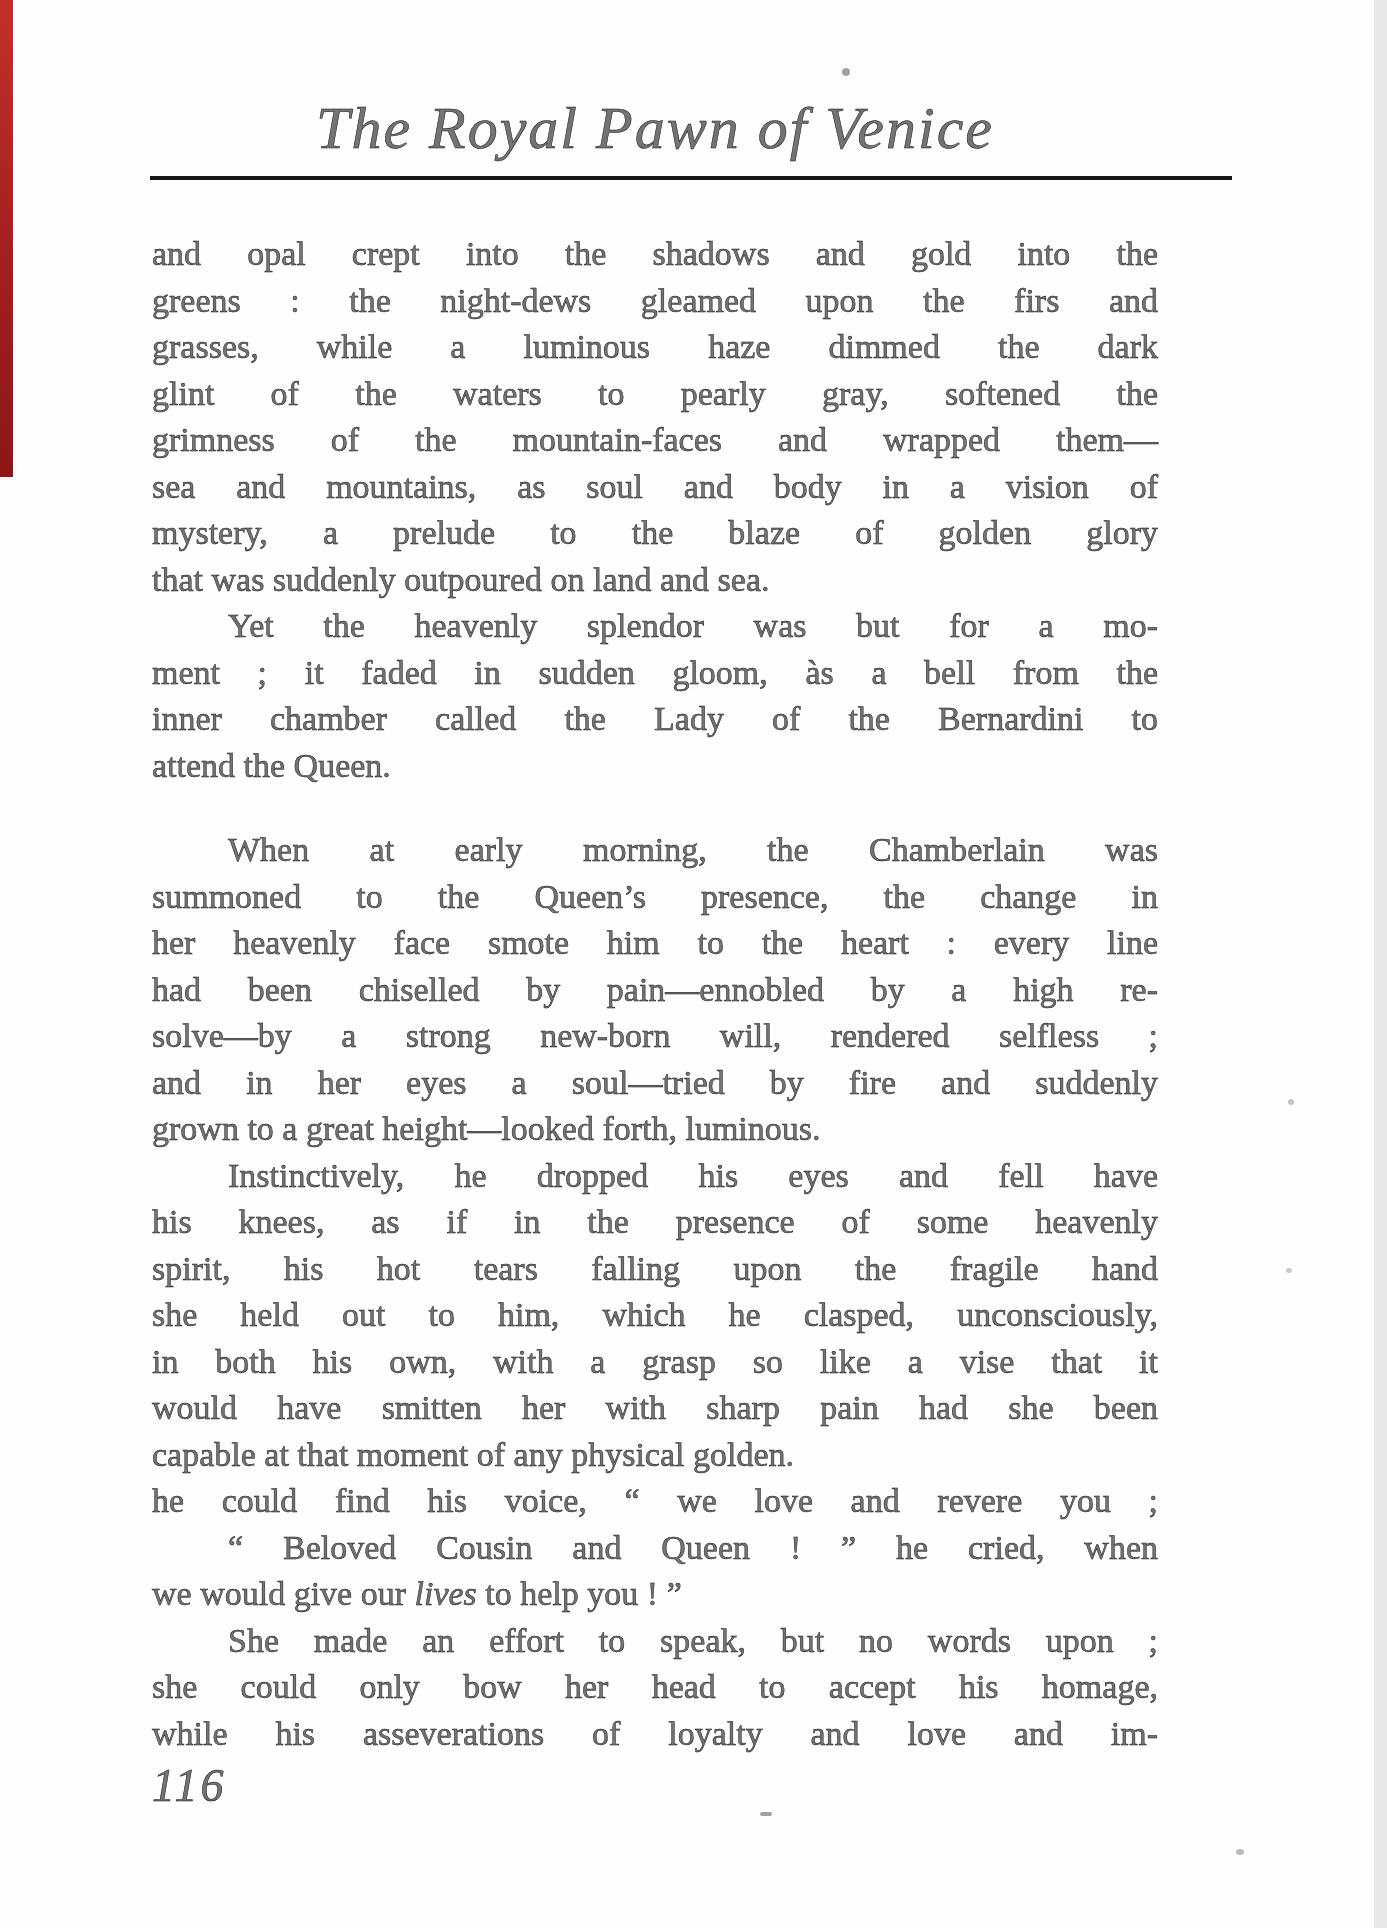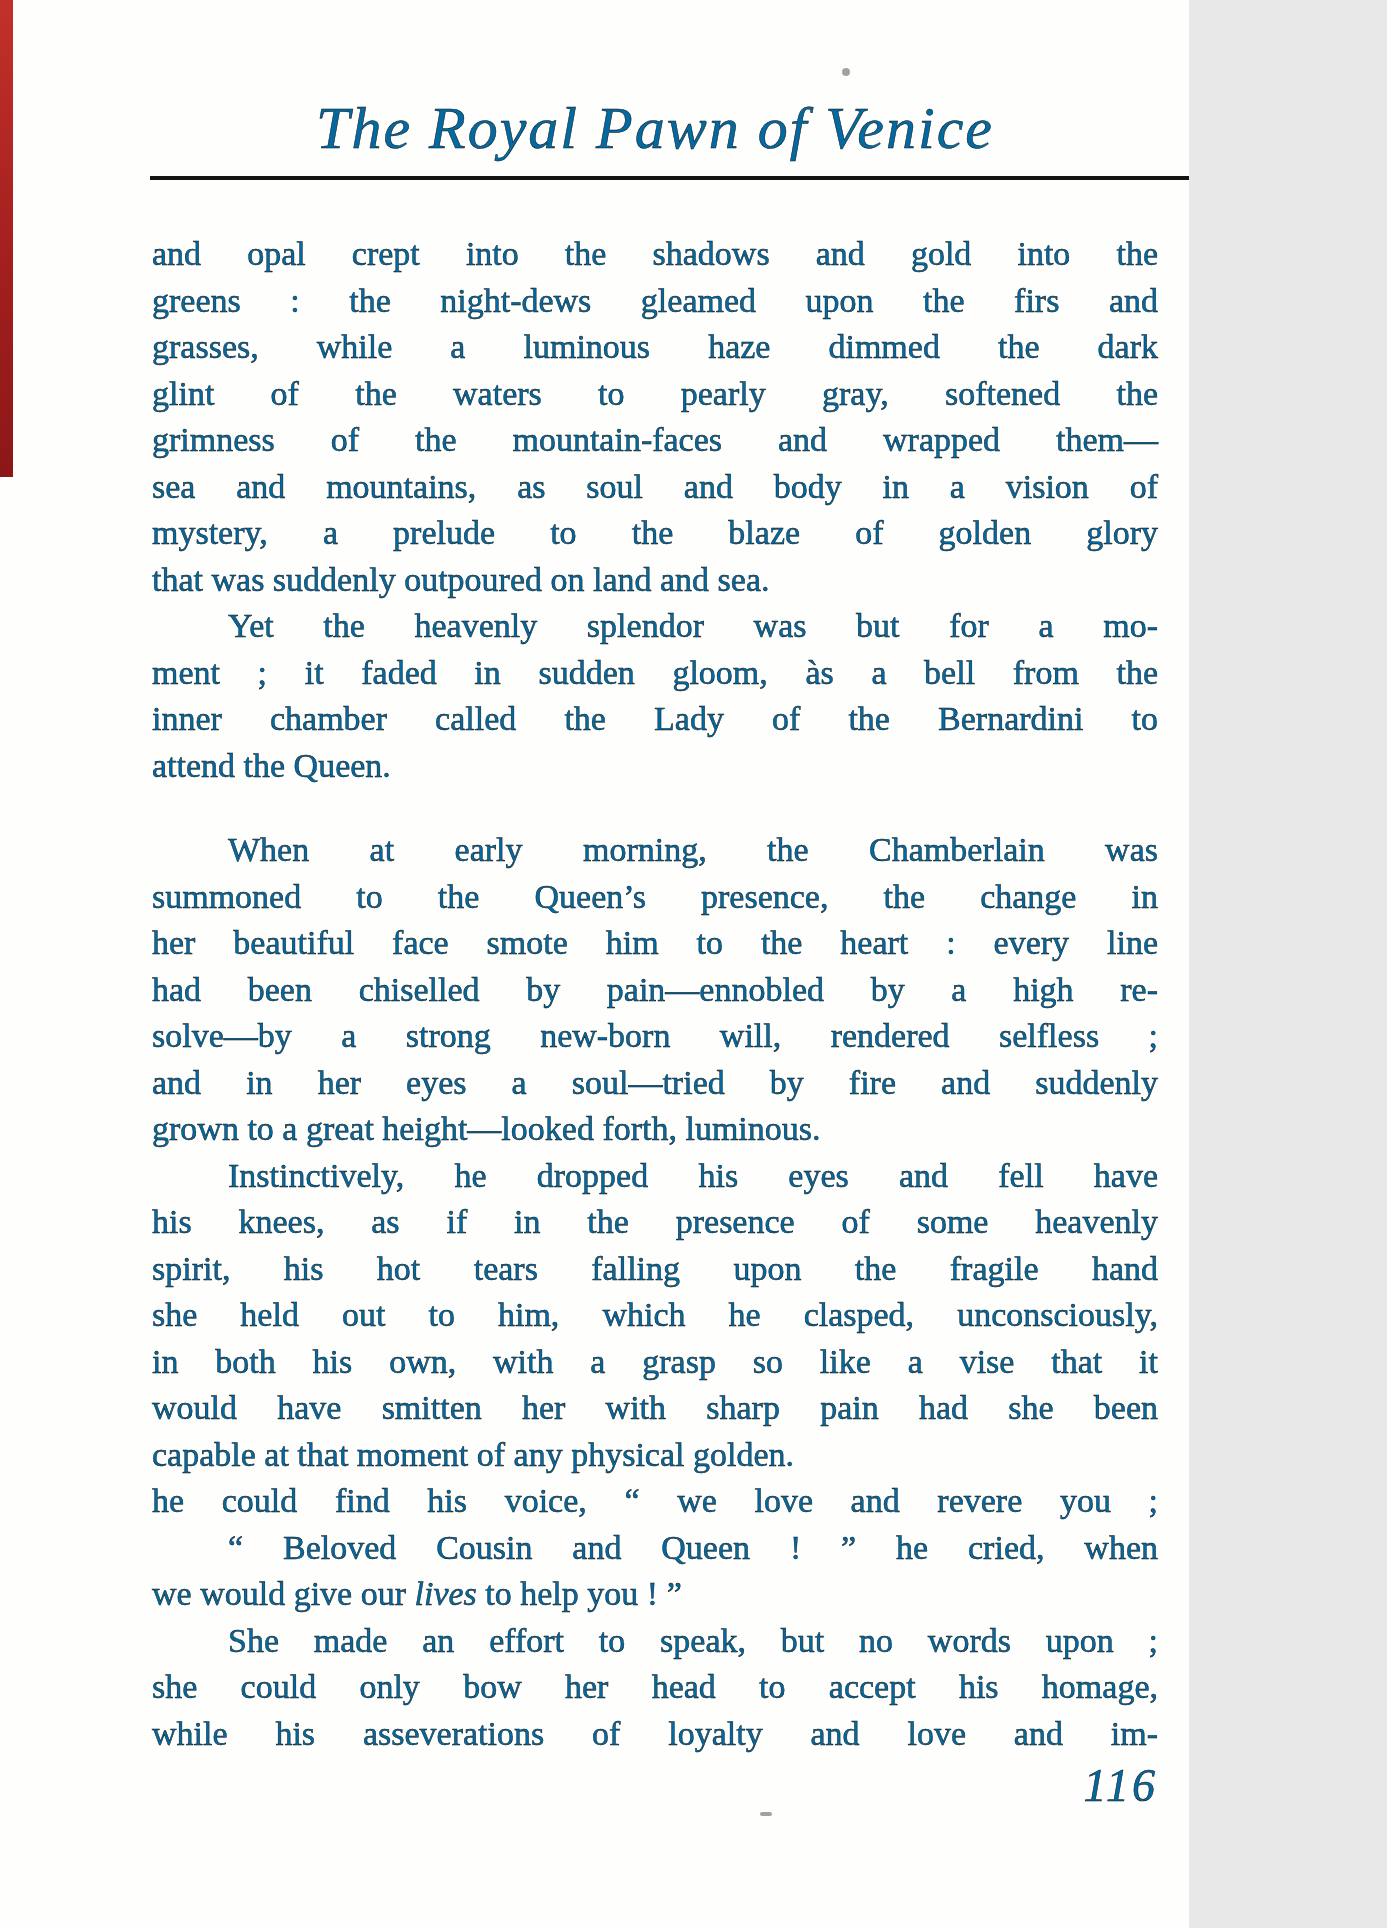"The Royal Pawn of Venice" .page { color: #0369a1 -> #737373; width: 1189px -> 1374px }
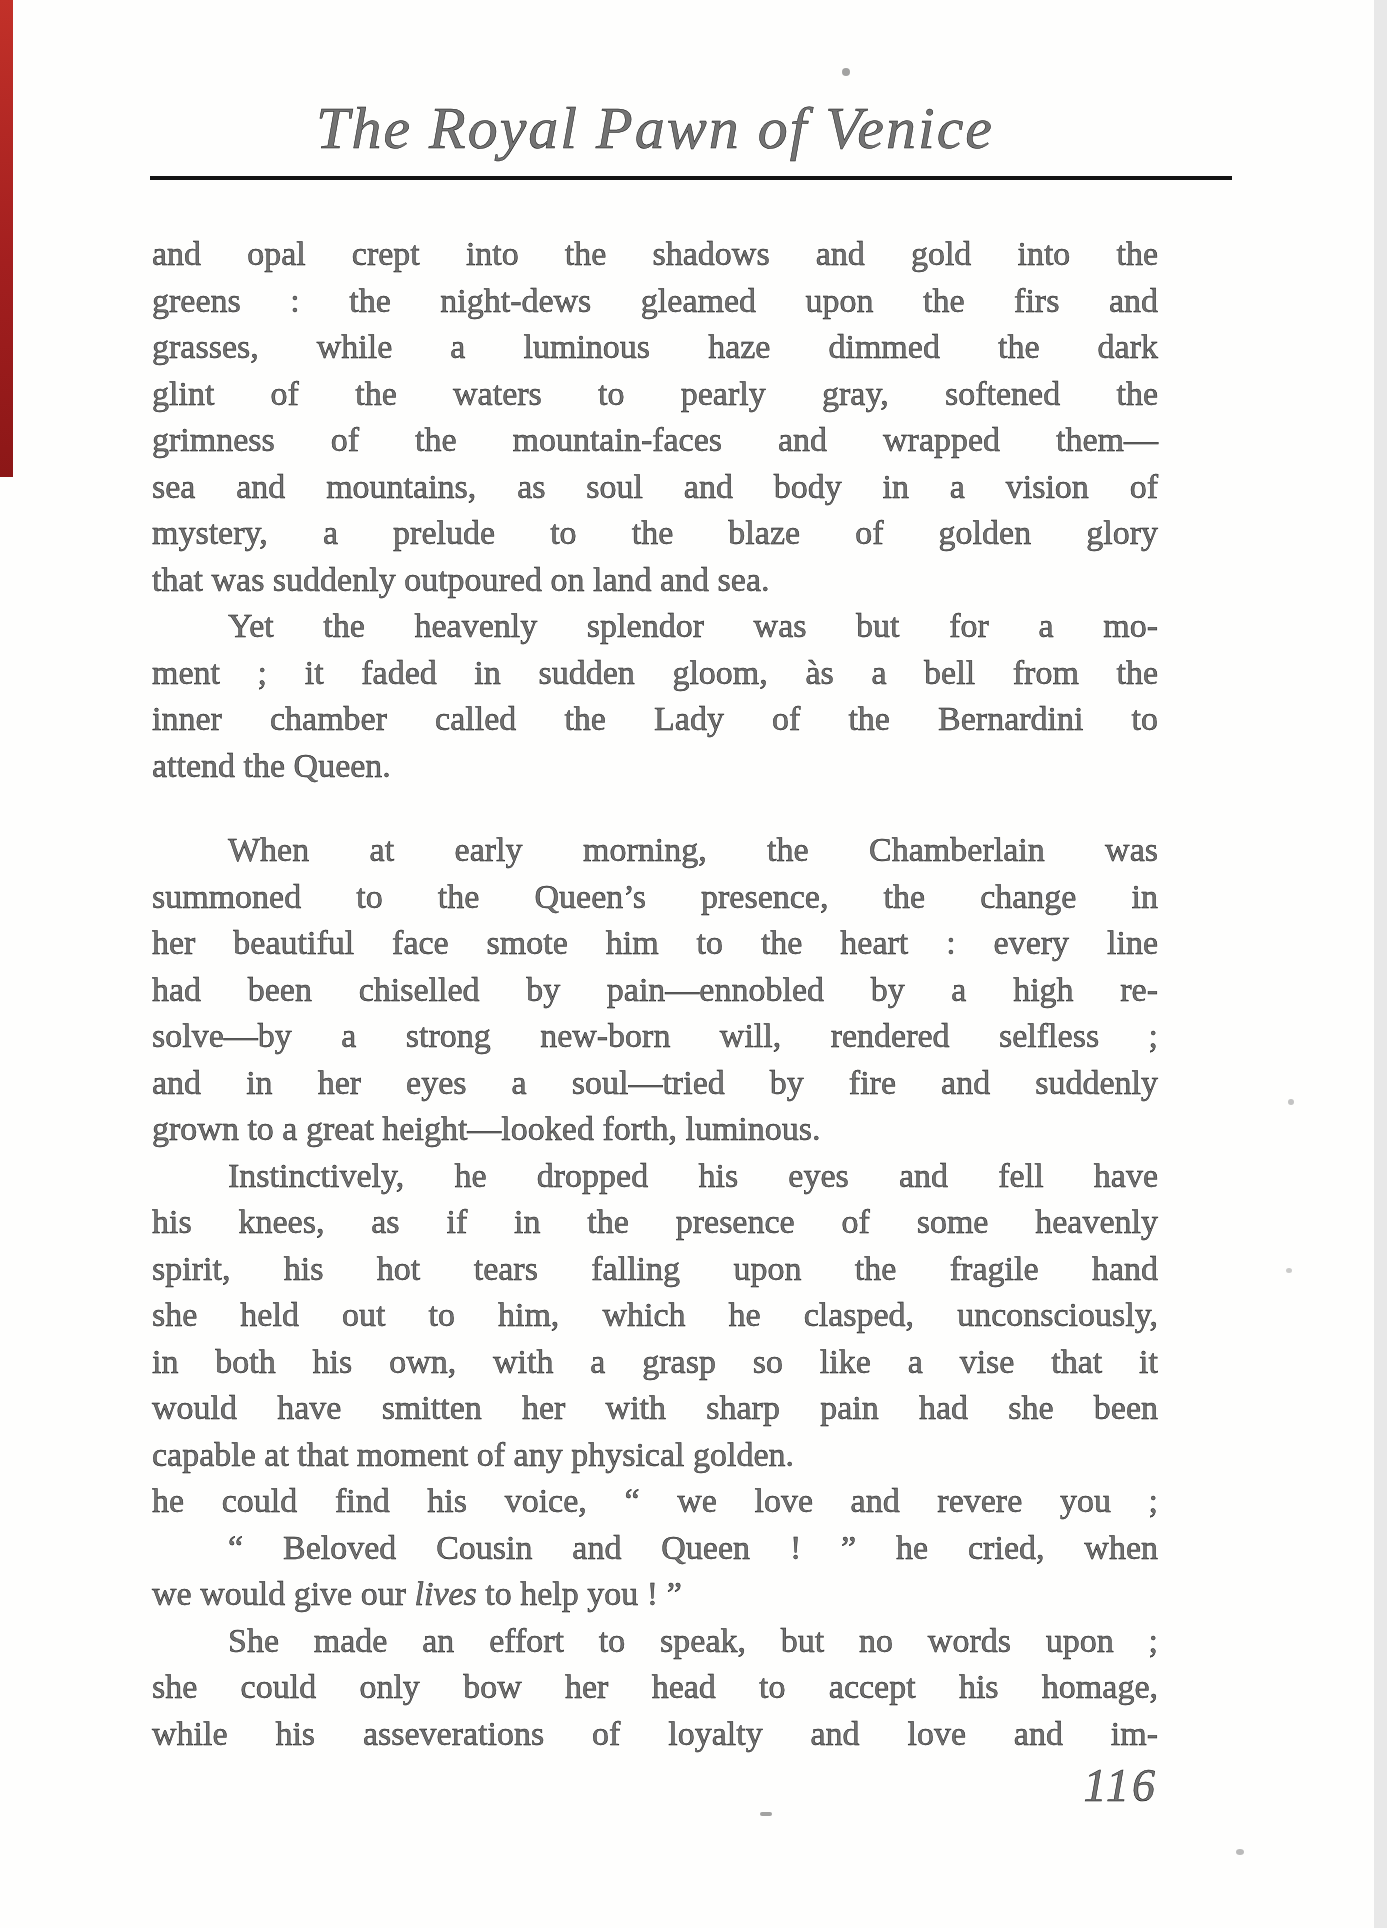"her beautiful face smote him" div.line { text: beautiful -> heavenly }
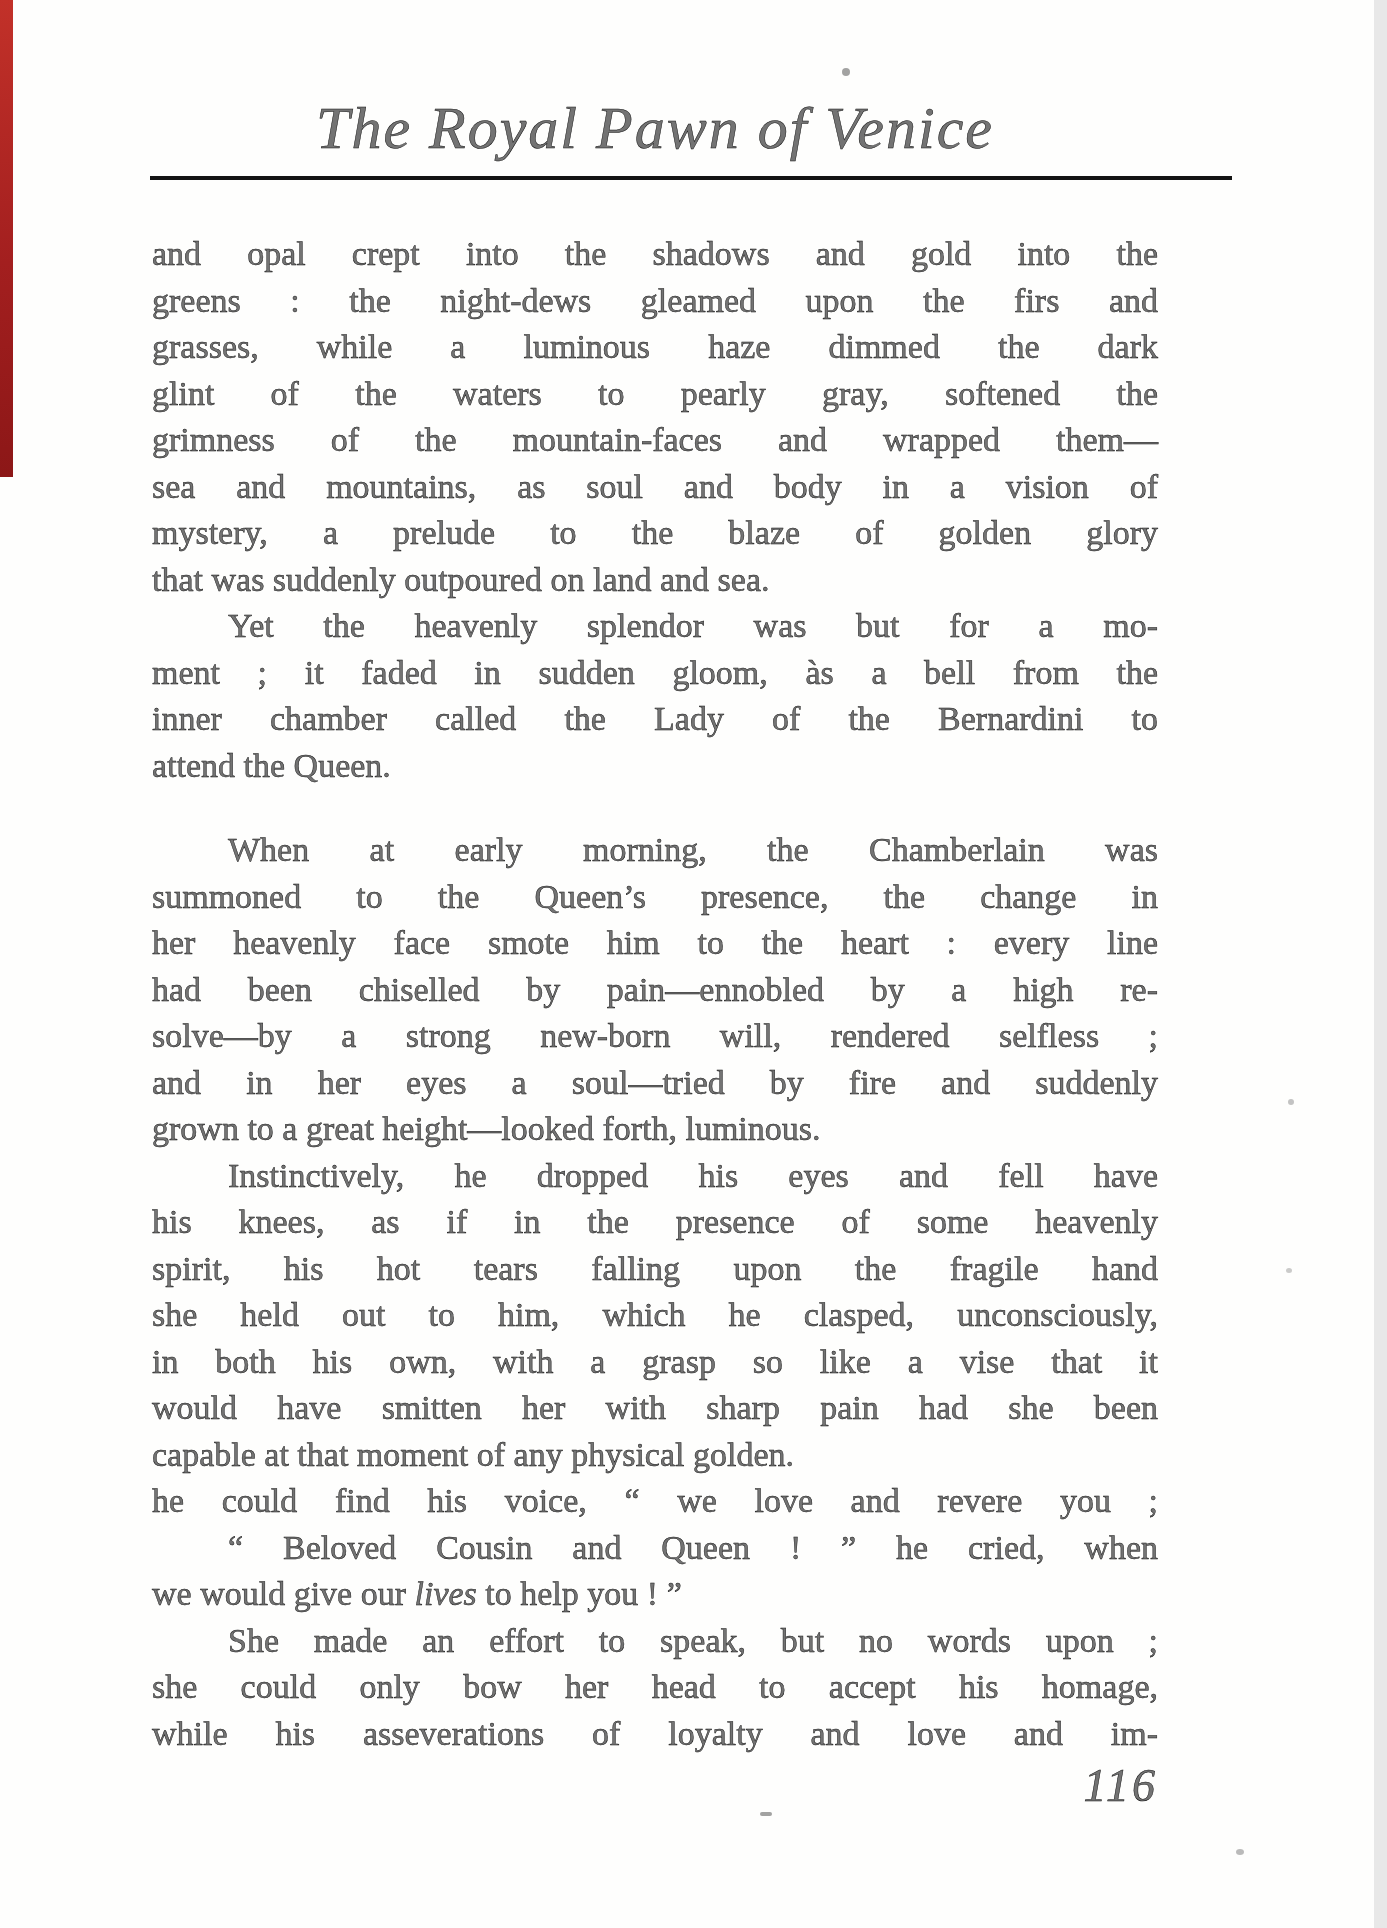"116" .page-number { text-align: right -> left }
